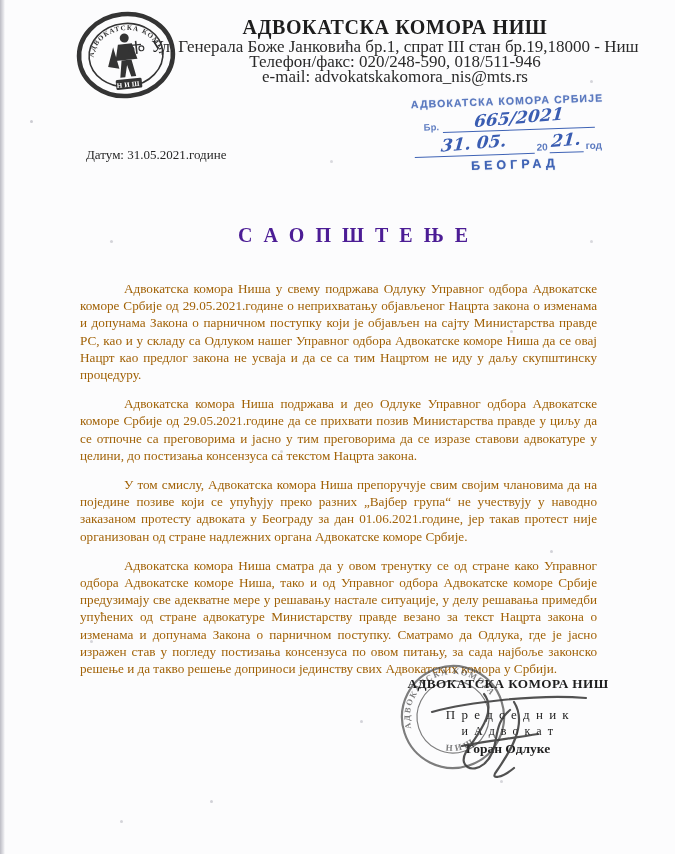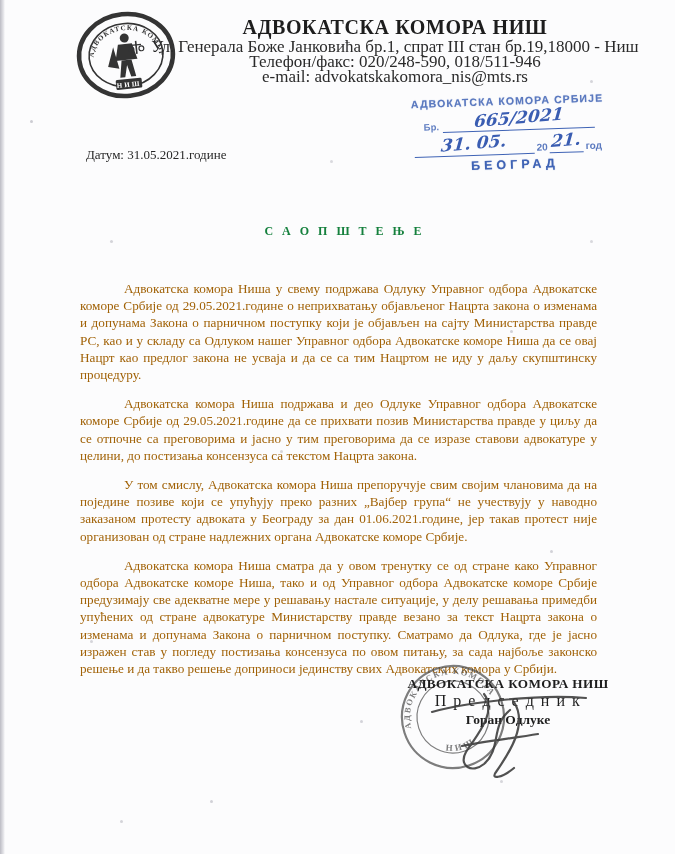"С А О П Ш" .doc-title { color: #15803d -> #4c1d95; font-size: 12px -> 20px; left: 86px -> 96px }
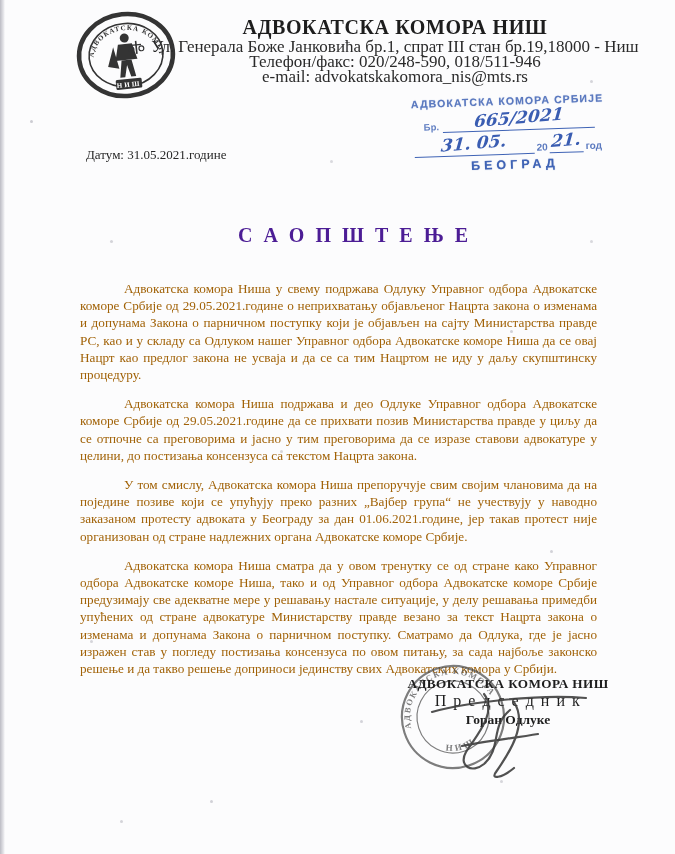"П р е д с" .sig-role { font-size: 16px -> 13px; margin-top: 0 -> 15px }
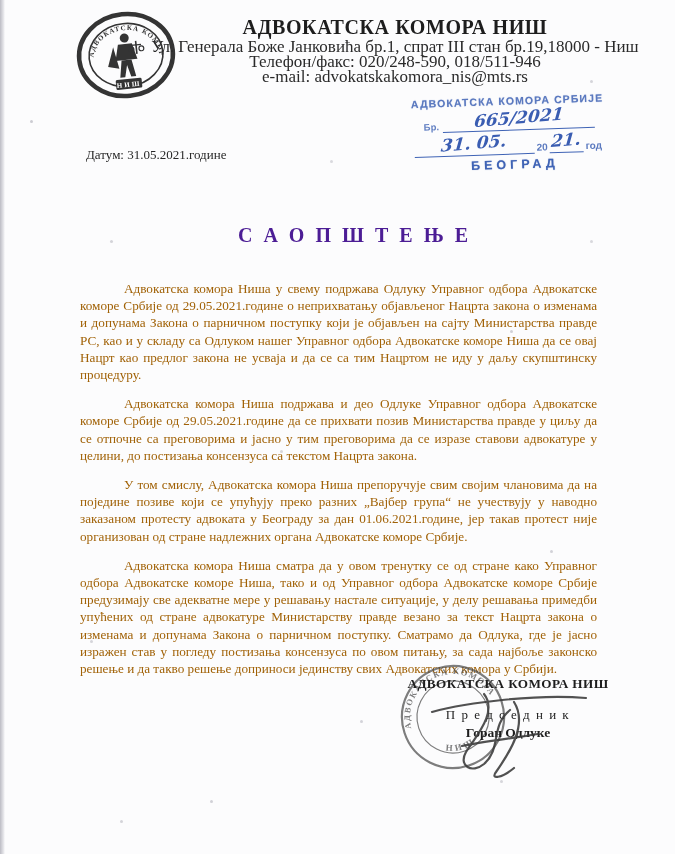"и А д в о" div.sig-role2 { html: none -> <div>и А д в о к а т</div> }
